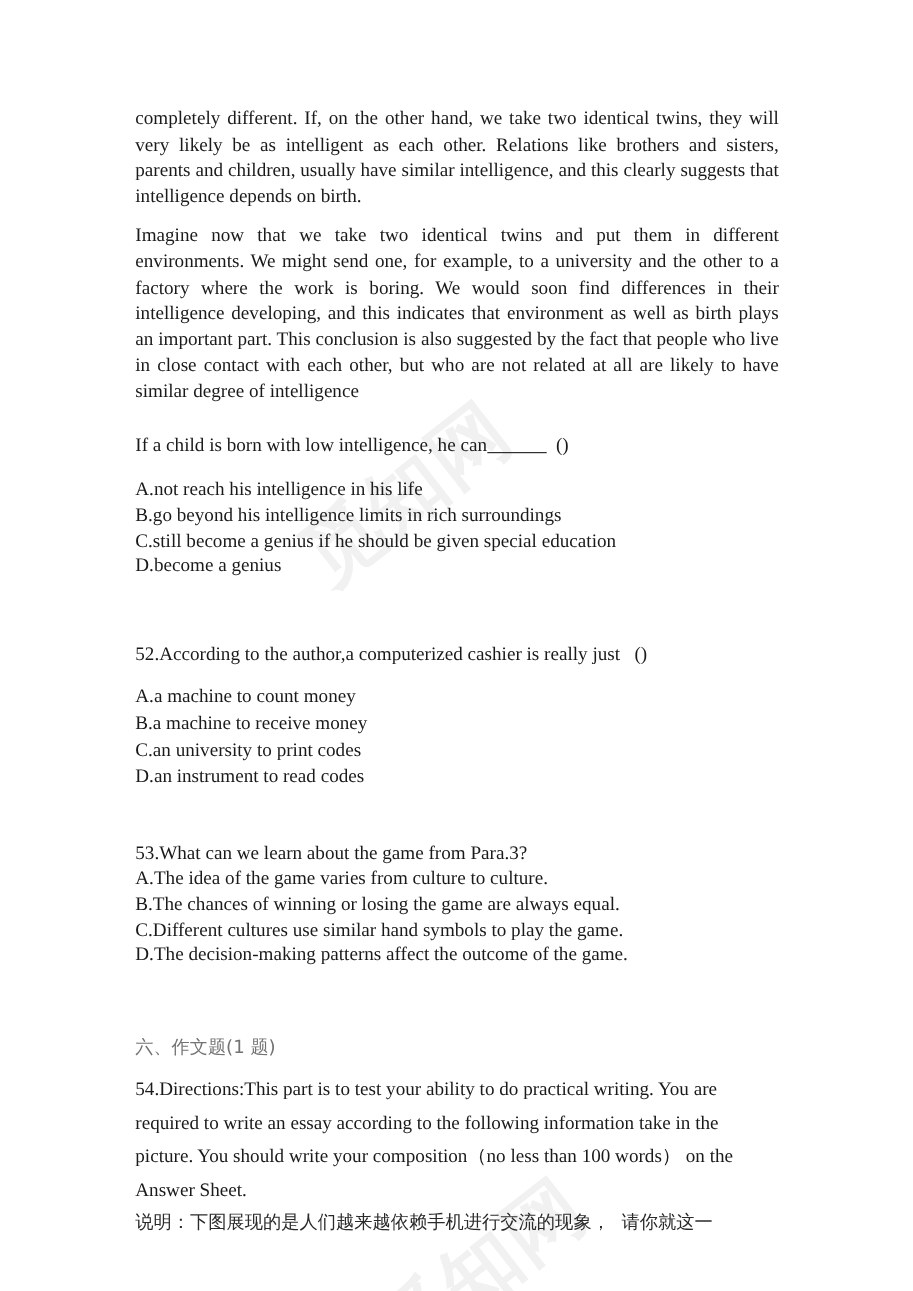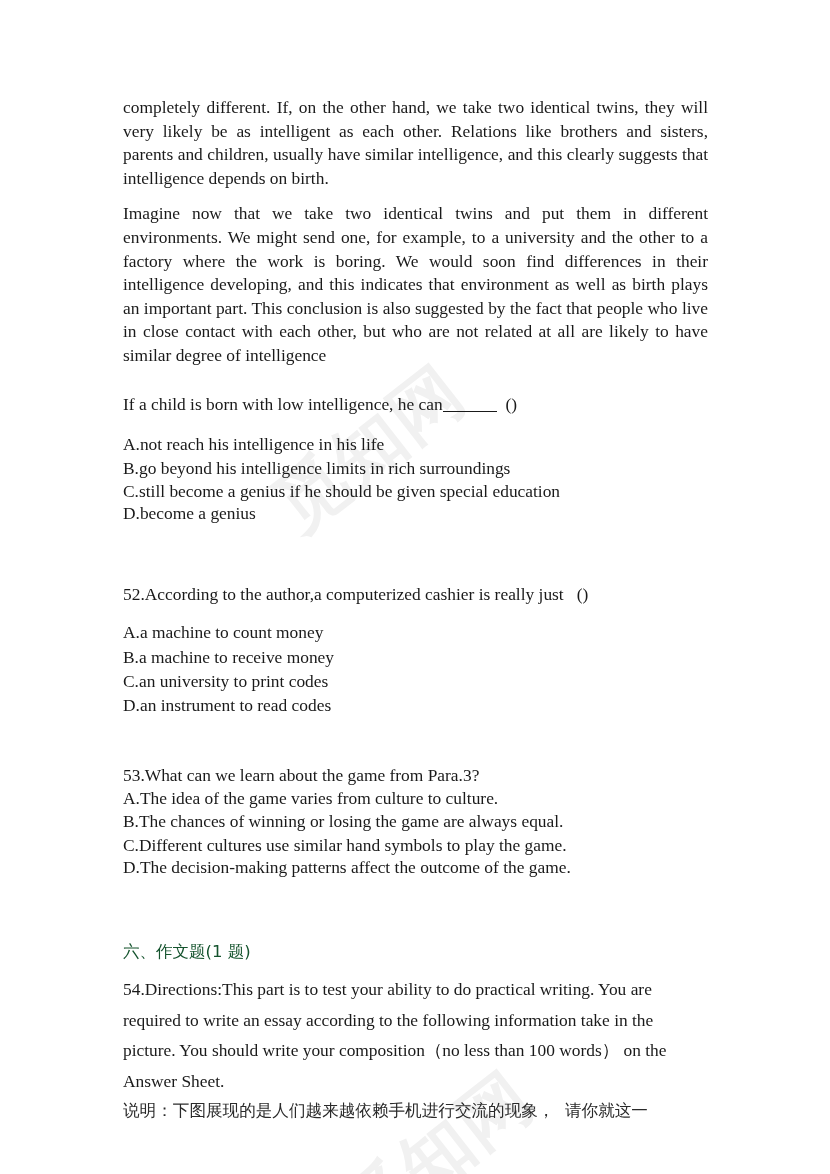"六、作文题(1 题)" .section-head { color: #14532d -> #737373 }
